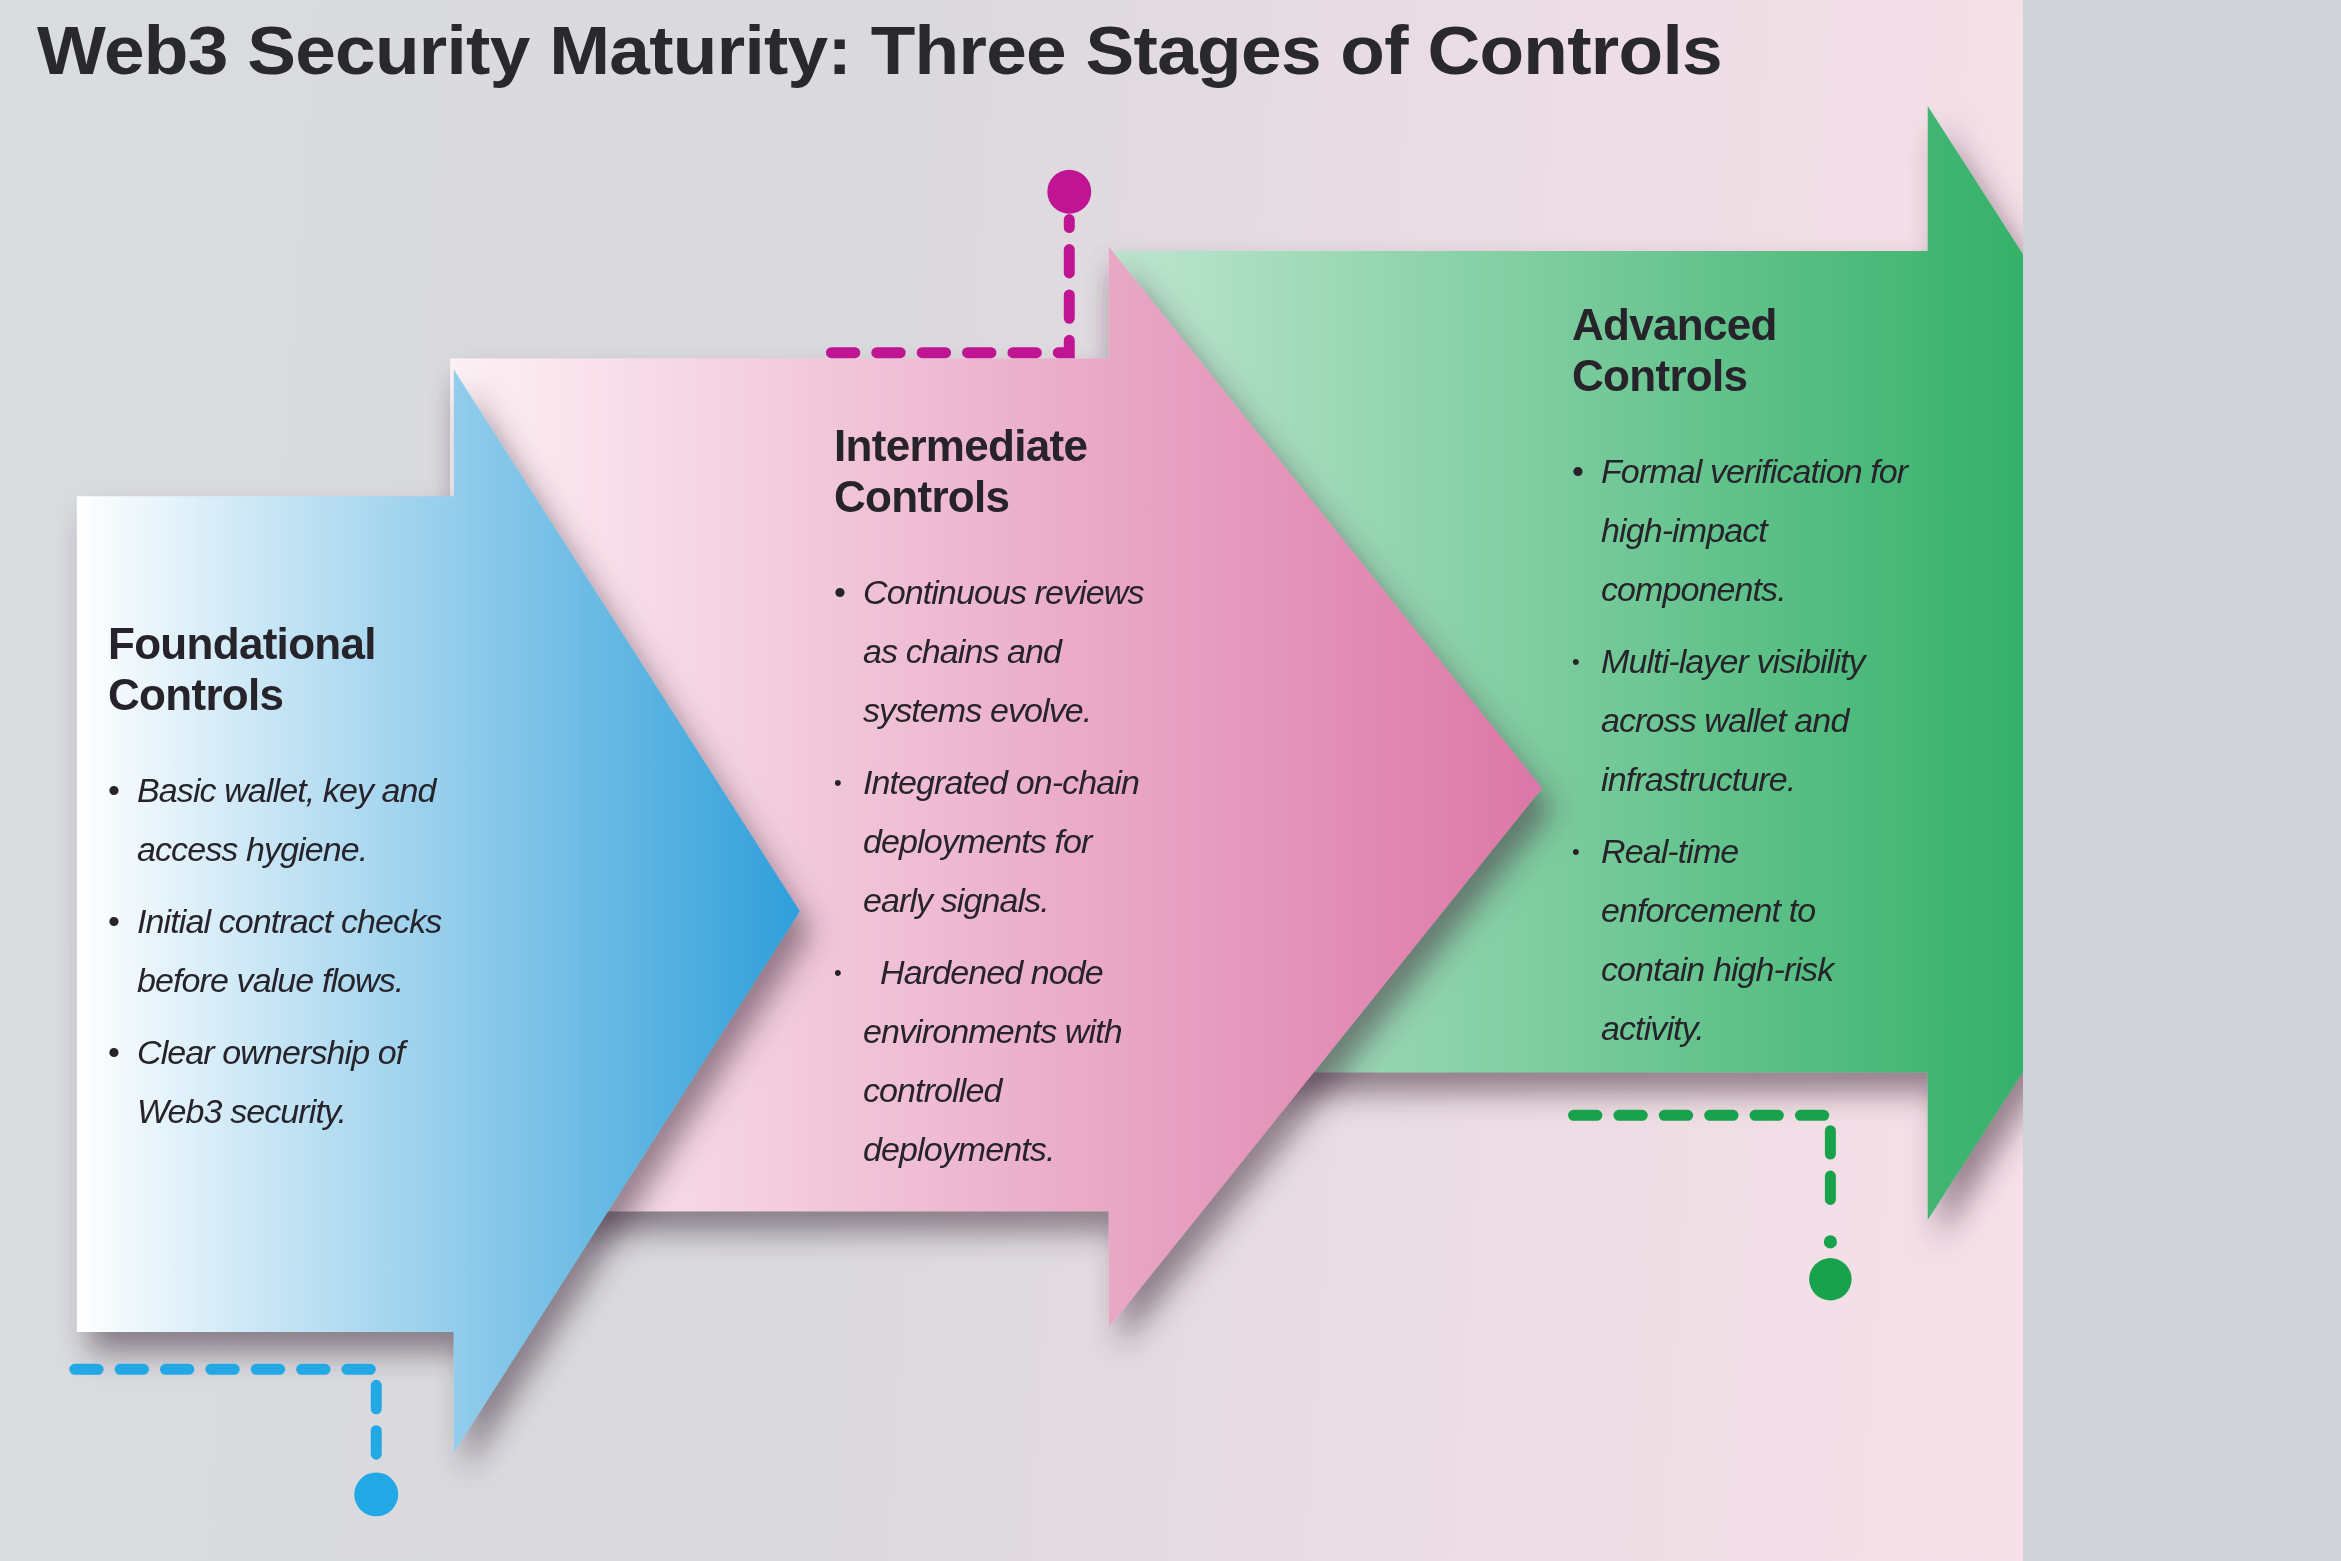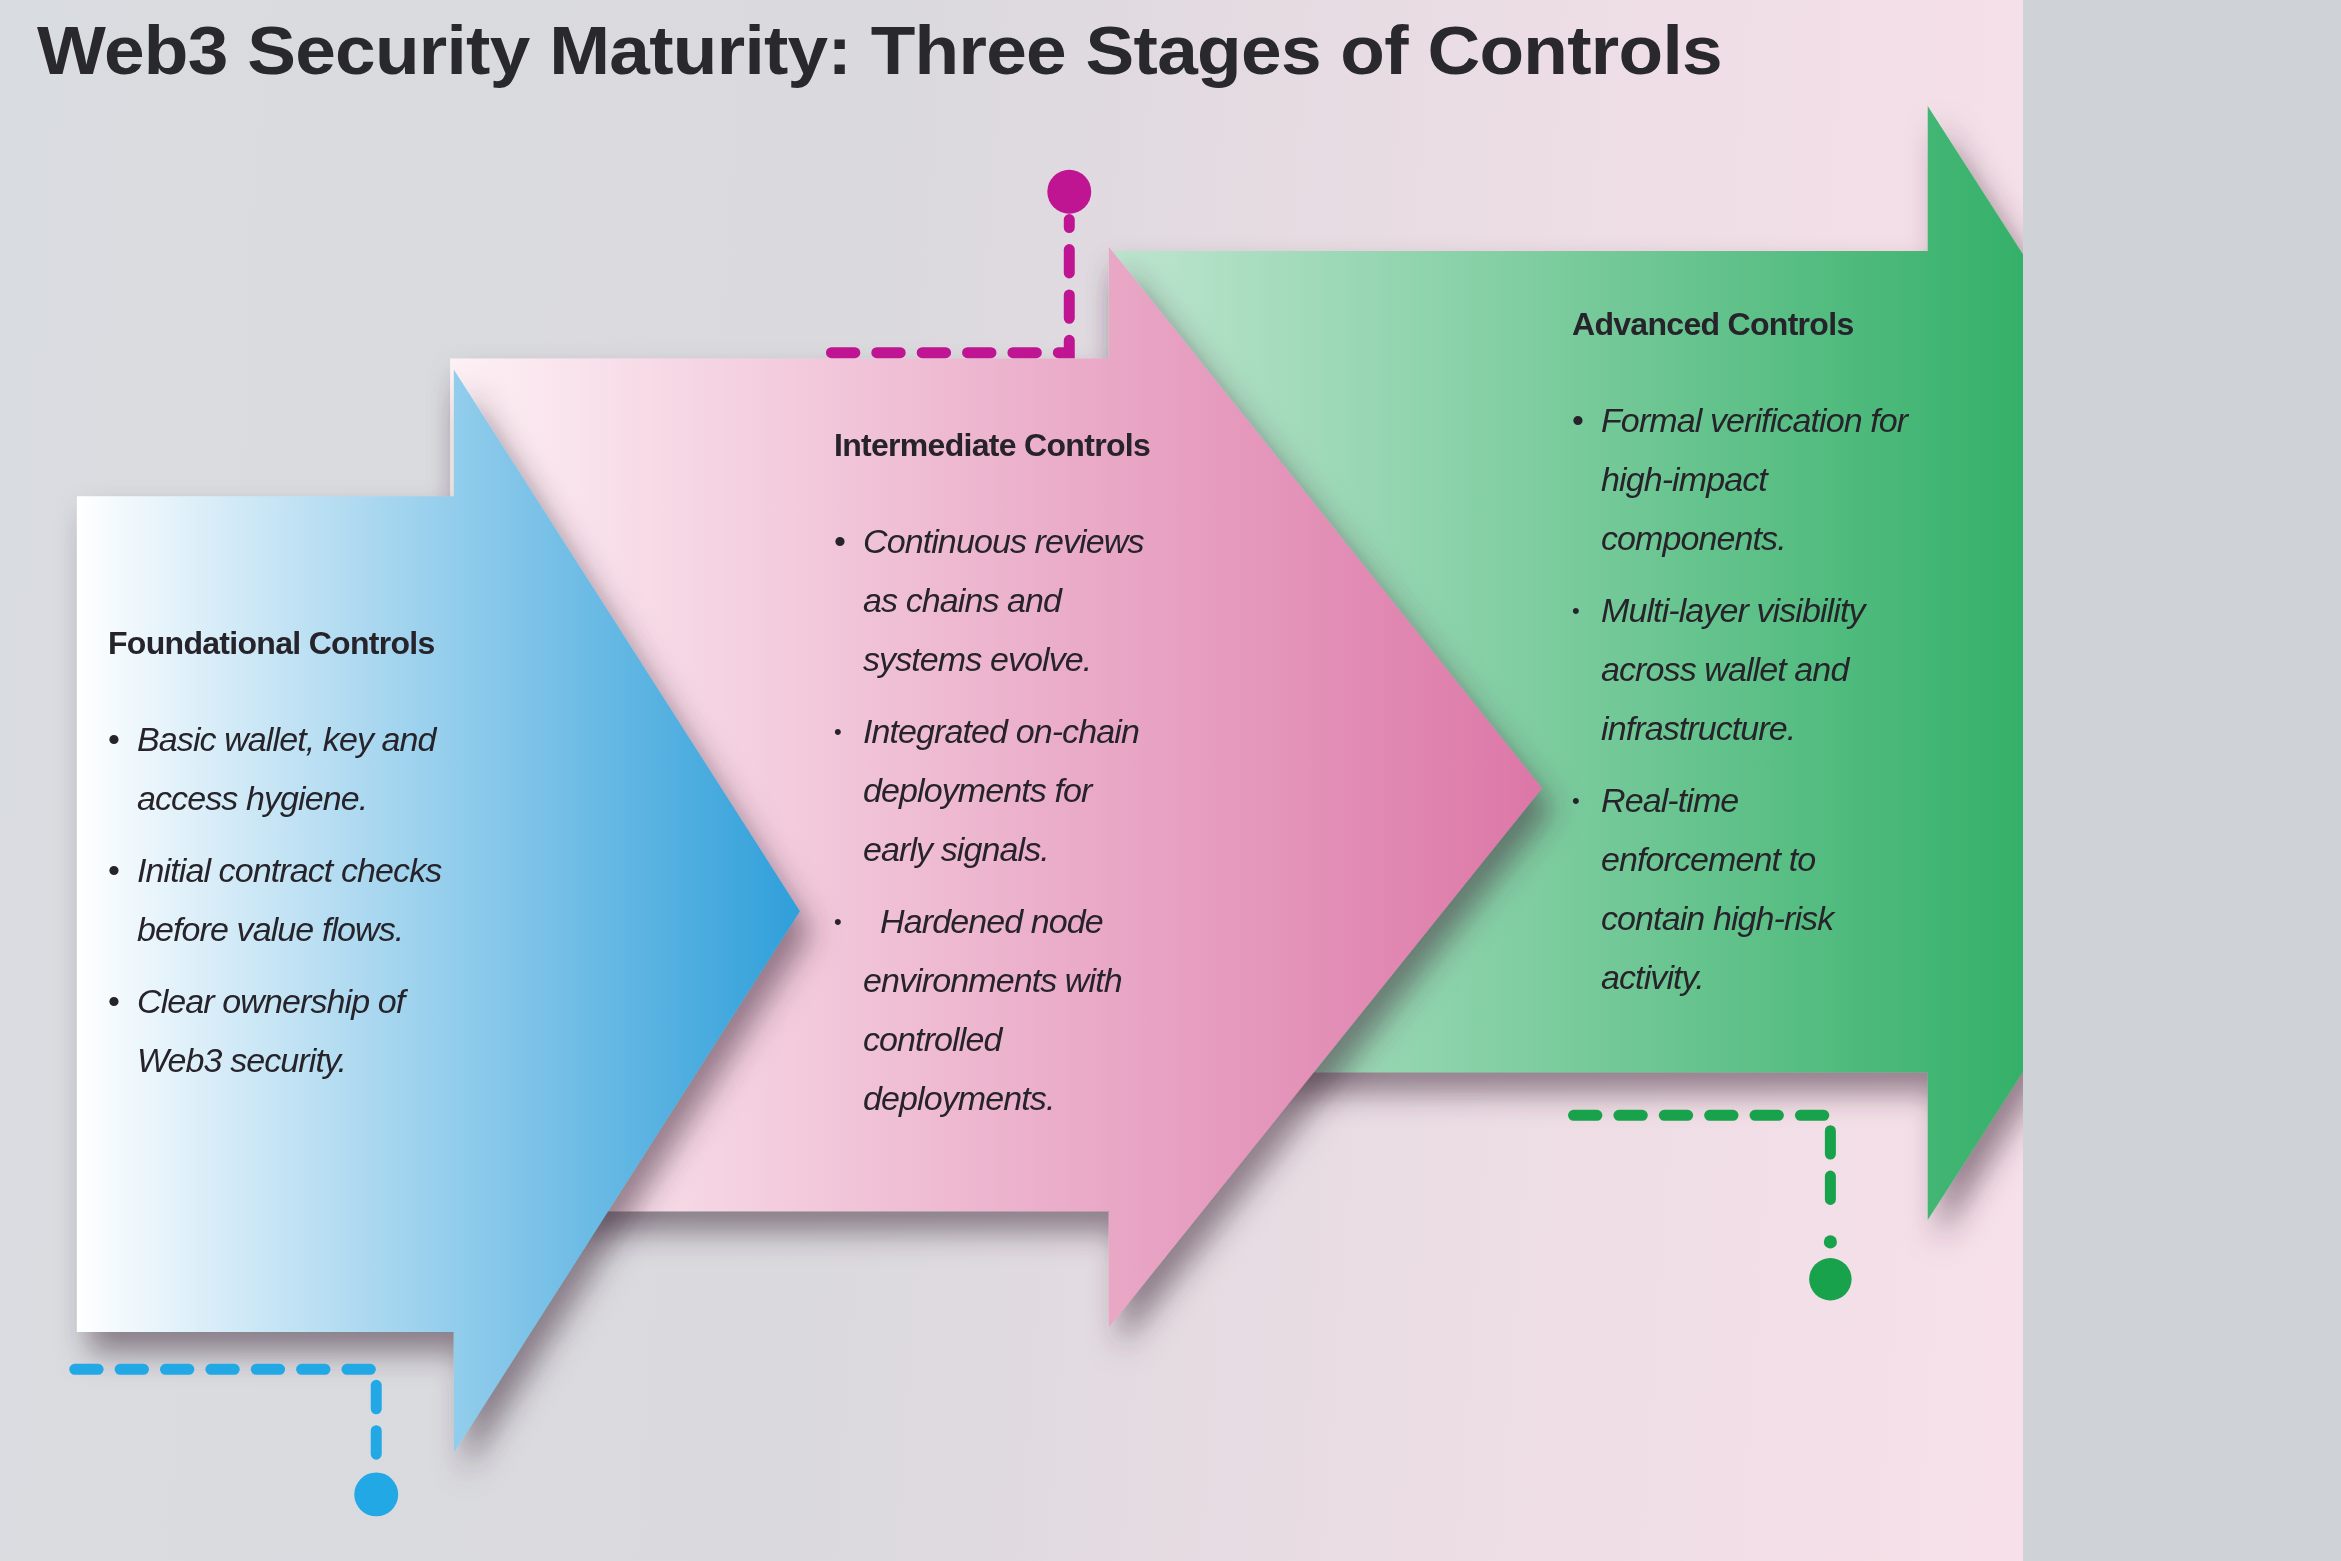"Advanced Controls" .panel h2 { font-size: 32px -> 44px }
